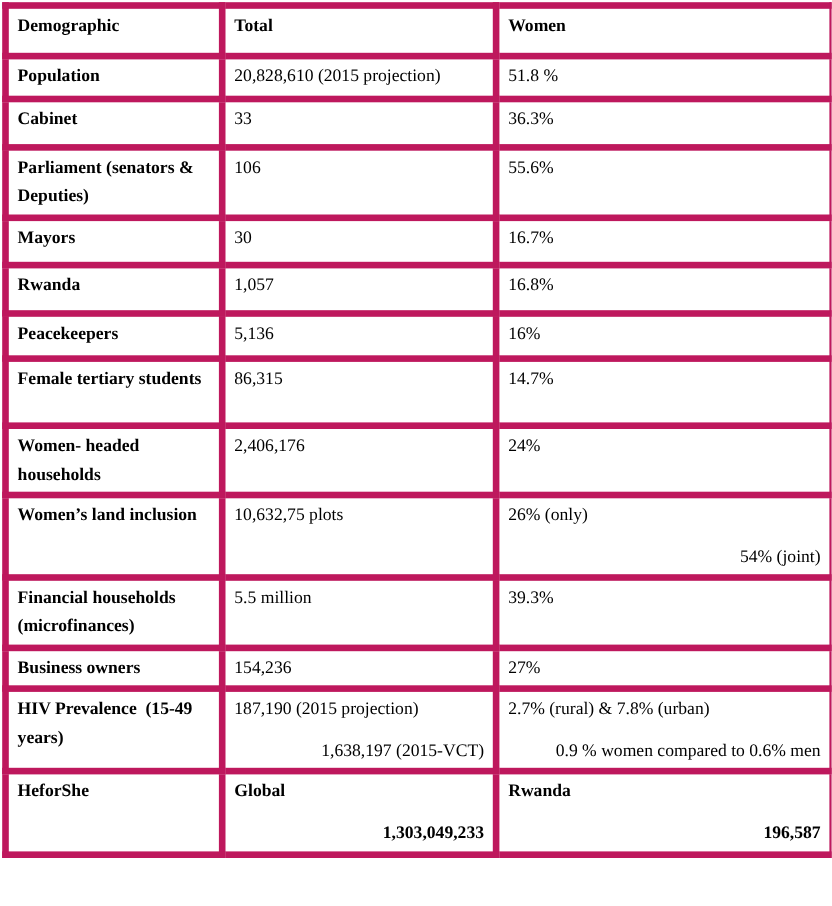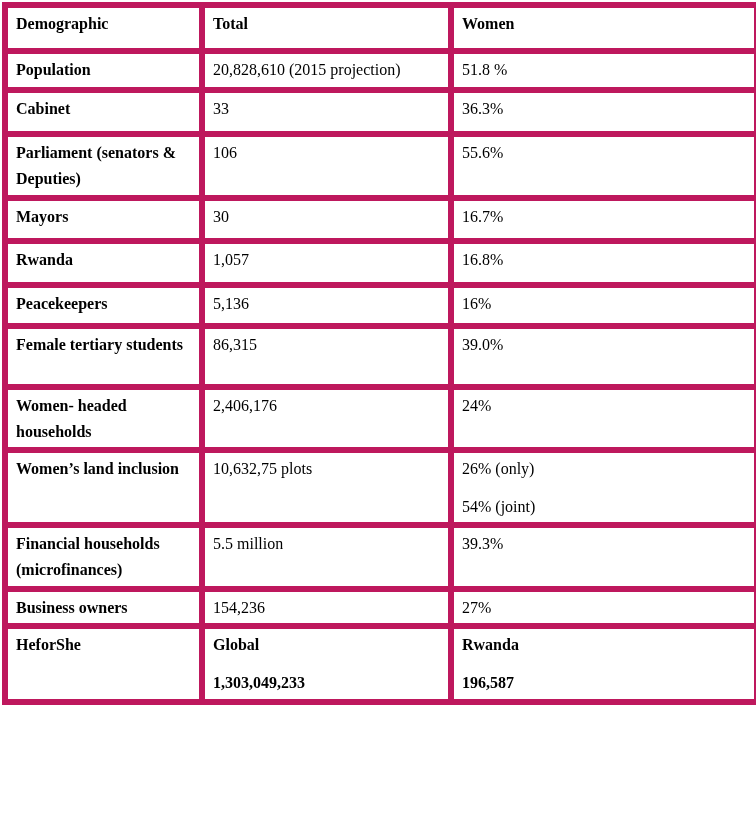"39.0%" p { text: 39.0% -> 14.7% }
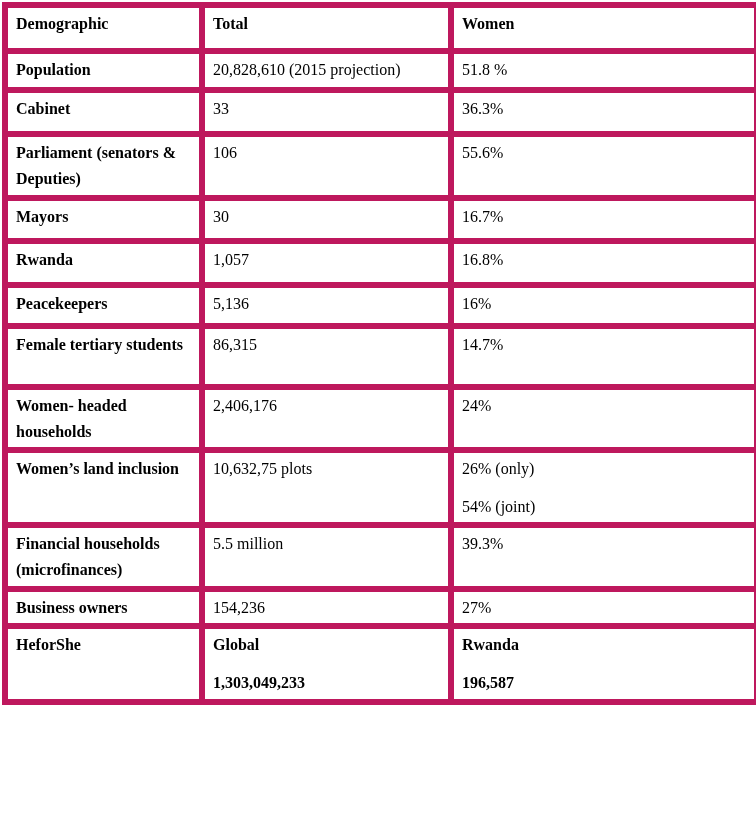"54% (joint)" .cell p + p { text-align: none -> right }
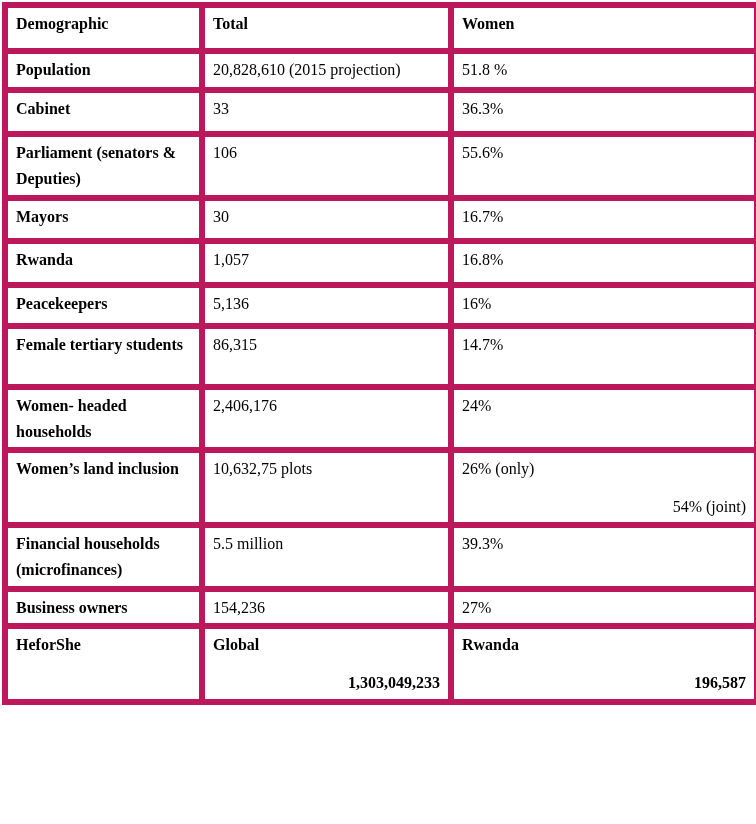"HIV Prevalence (15-49 years)" tr { html: none -> <tr> <td> <p>HIV Prevalence (15-49 years)</p> </td> <td> <p>187,190 (2015 projection)</p> <p>1,638,197 (2015-VCT)</p> </td> <td> <p>2.7% (rural) &amp; 7.8% (urban)</p> <p>0.9 % women compared to 0.6% men</p> </td> </tr> }
